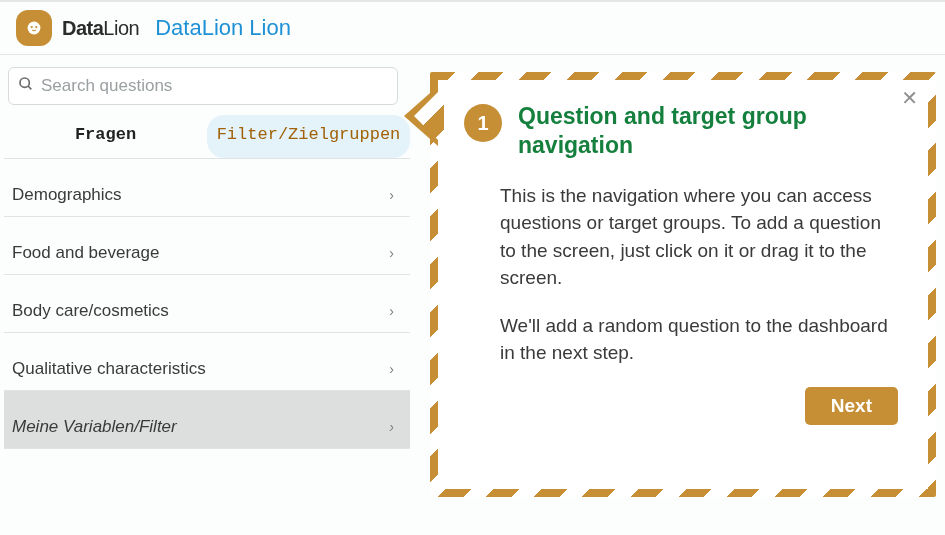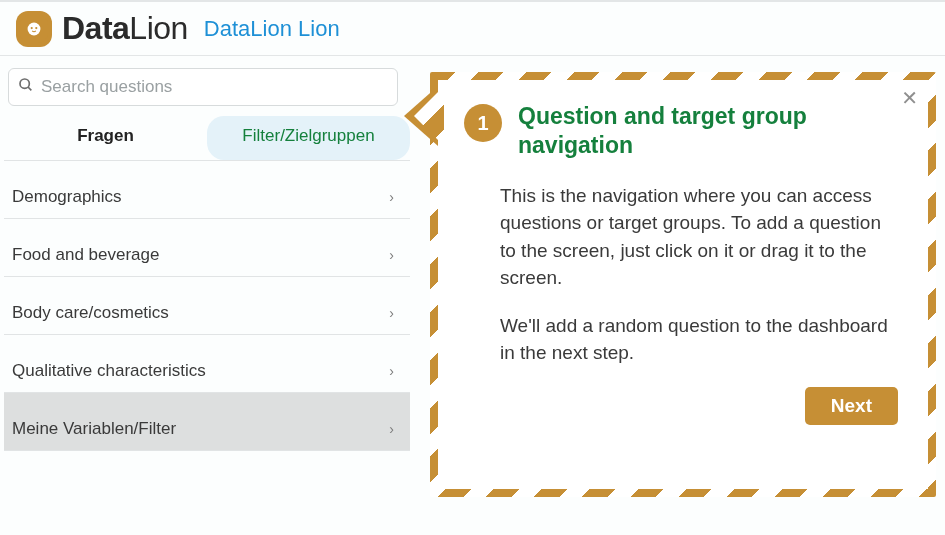"DataLion" .brand { font-size: 32px -> 20px }
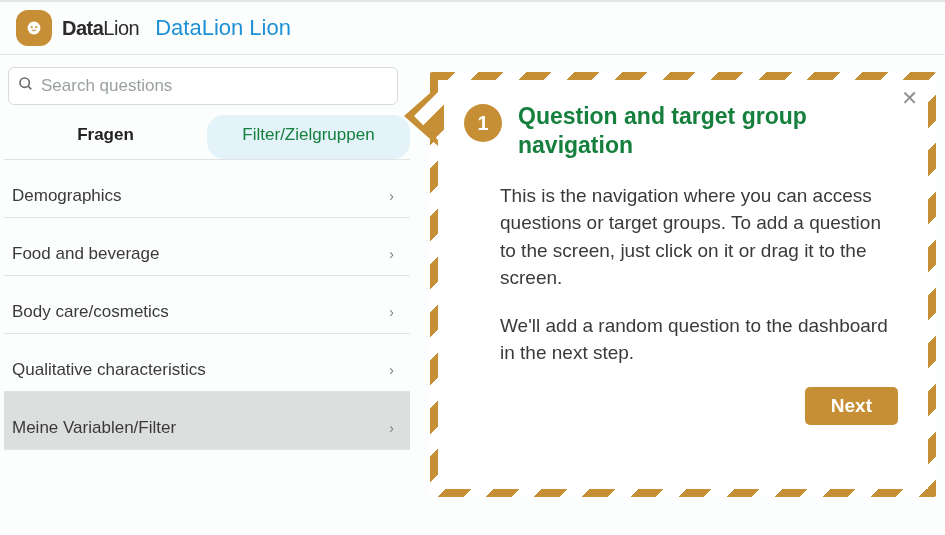"Fragen" .tabs { font-family: none -> Liberation Mono, monospace }
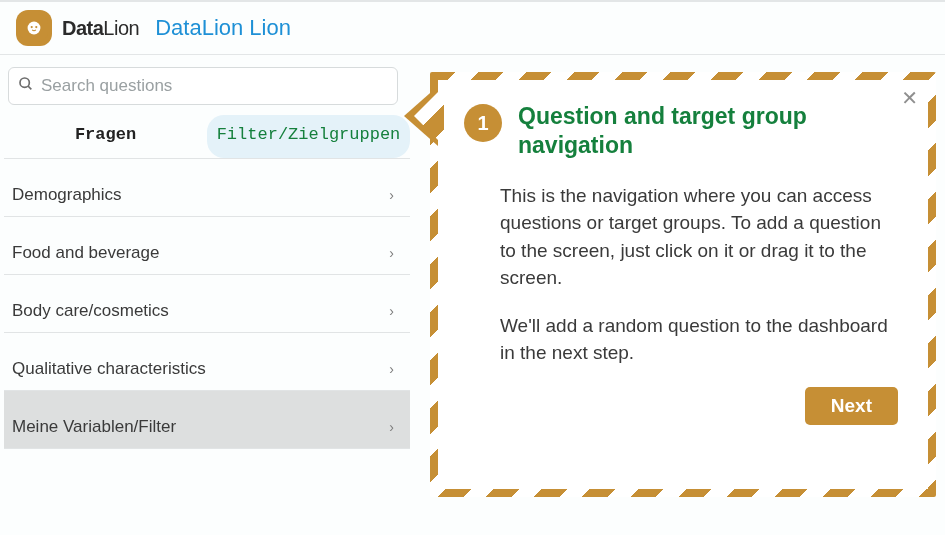"Filter/Zielgruppen" .tab.inactive { color: #15803d -> #a16207 }
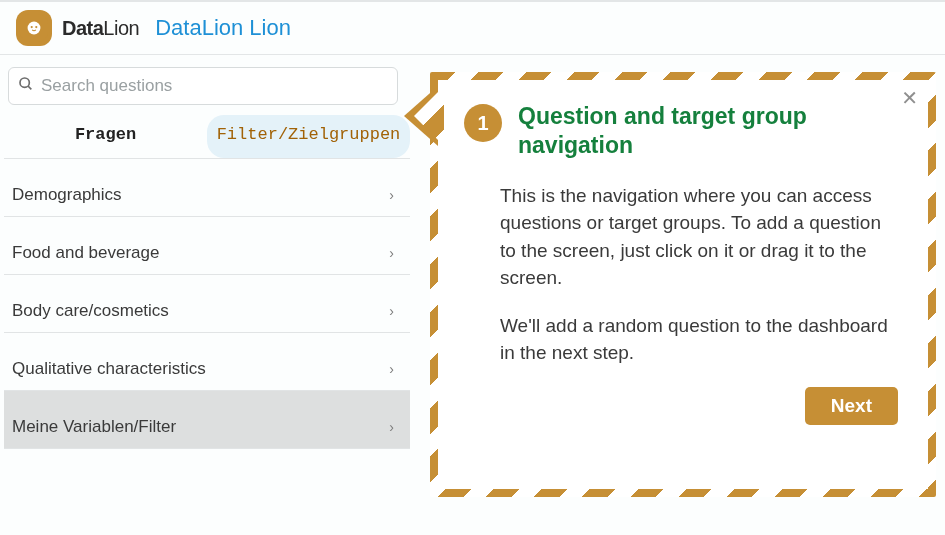"Meine Variablen/Filter" .nav-item.selected { font-style: none -> italic }
